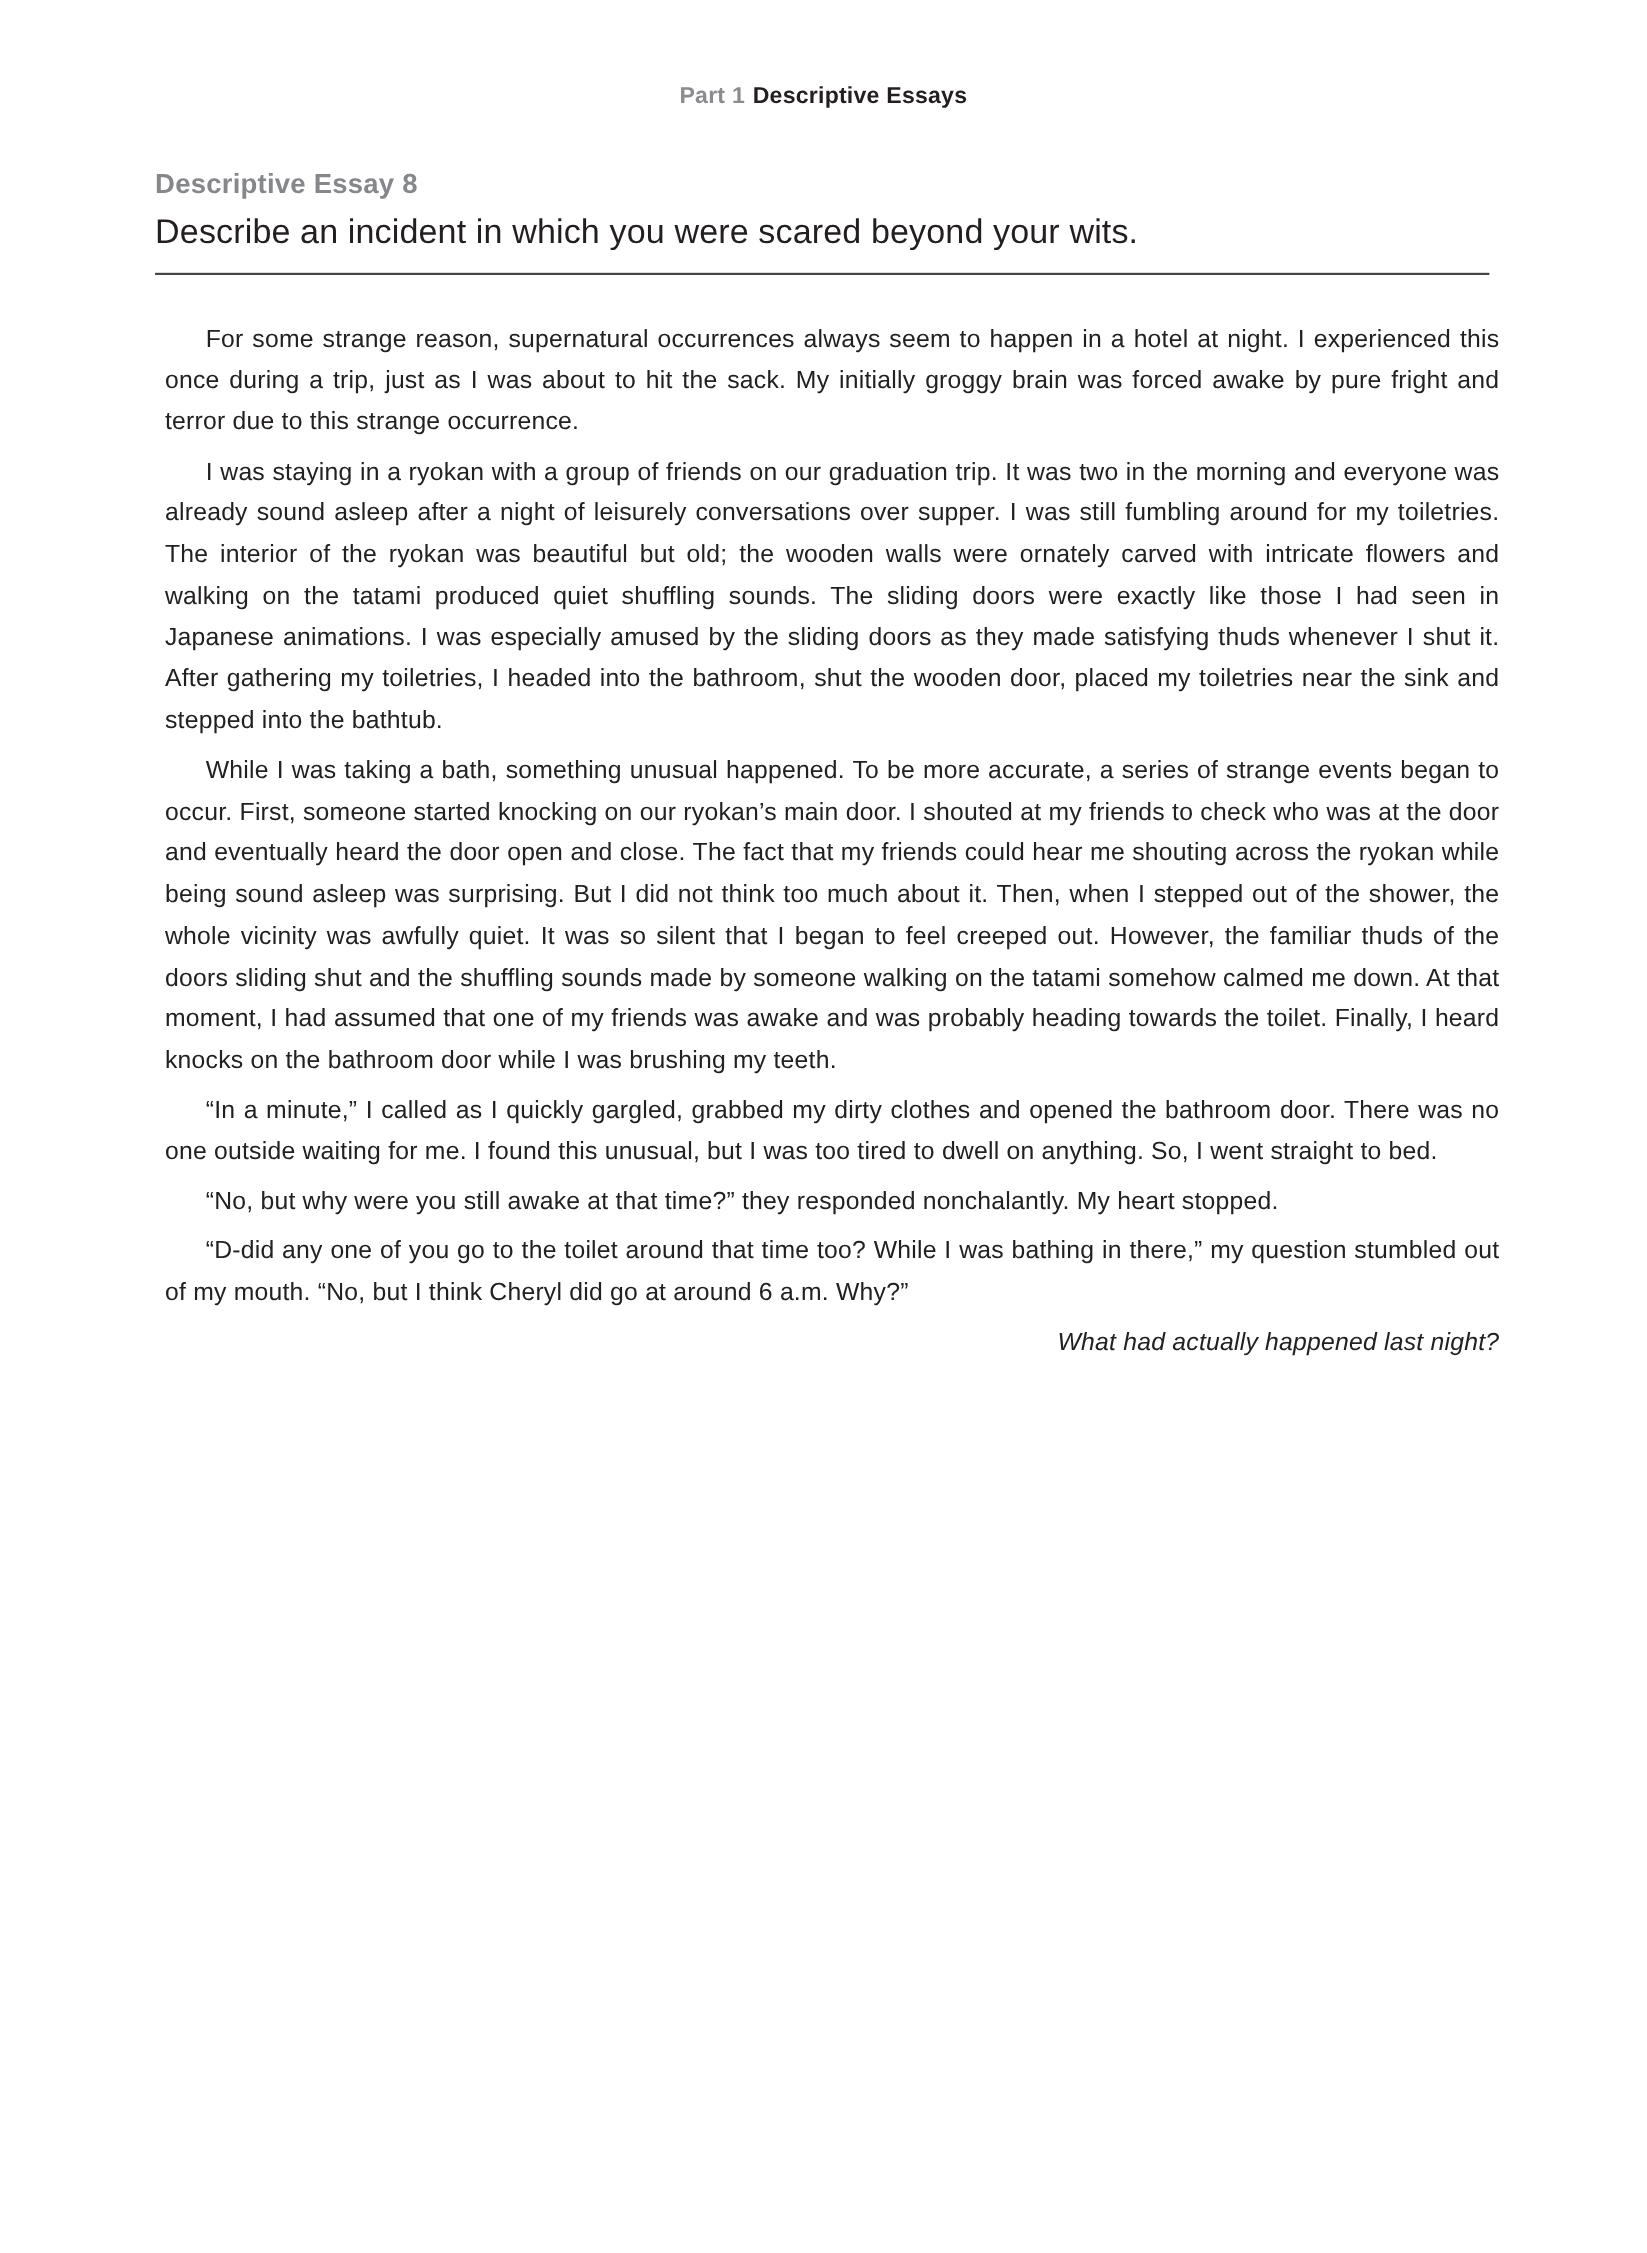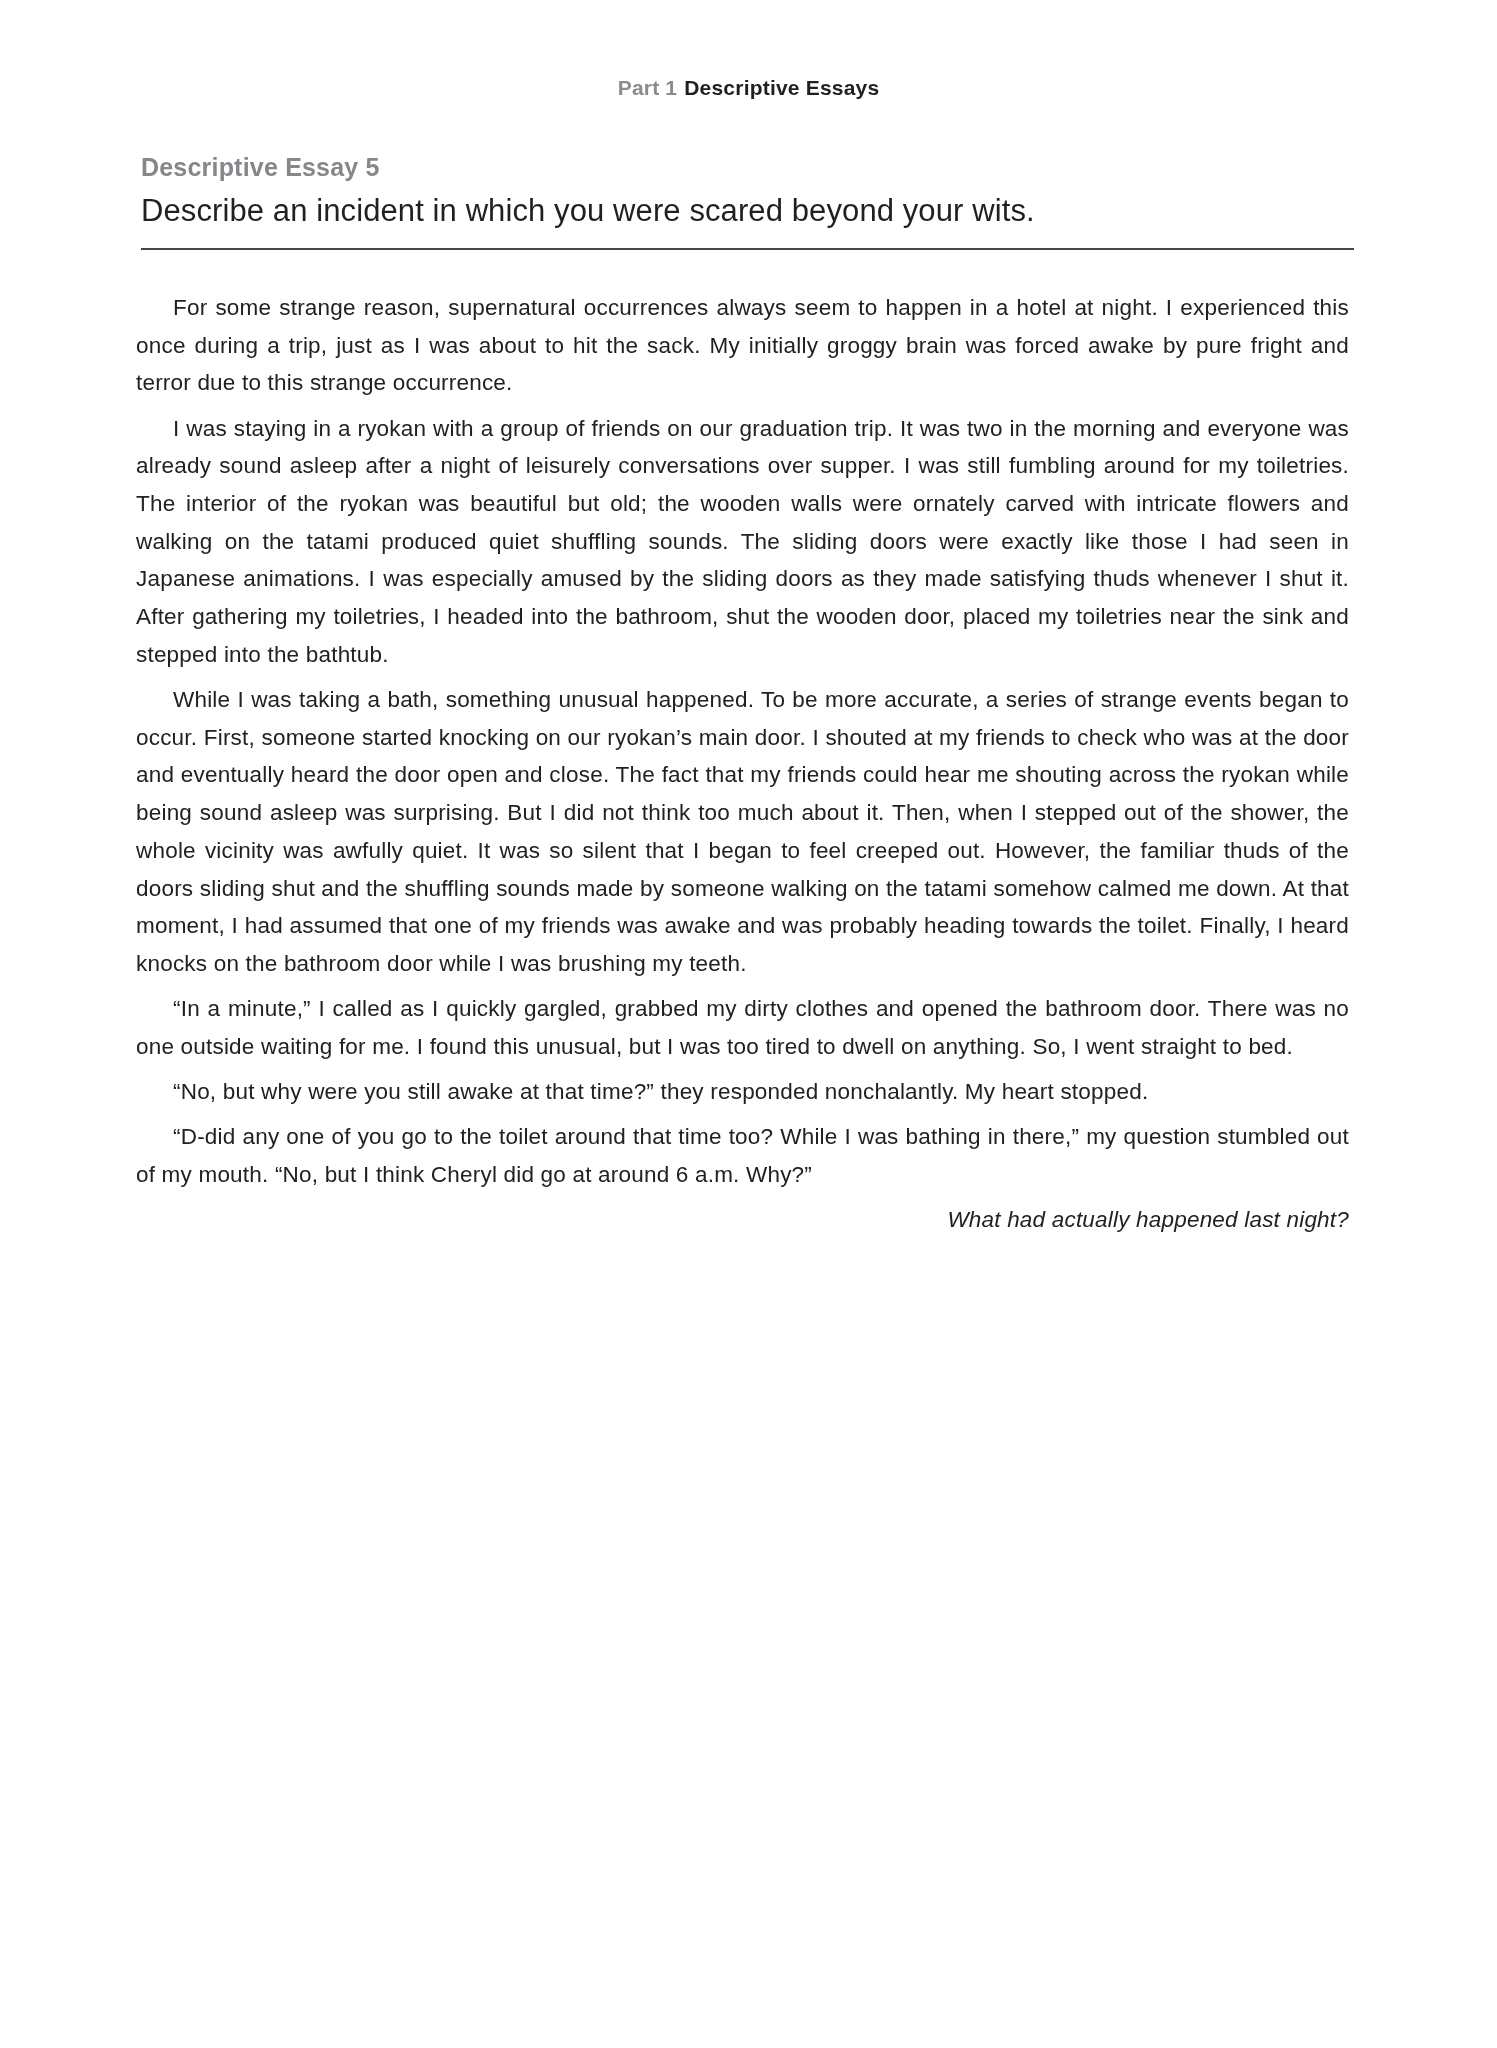"Descriptive Essay 5" div.essay-label { text: 5 -> 8 }
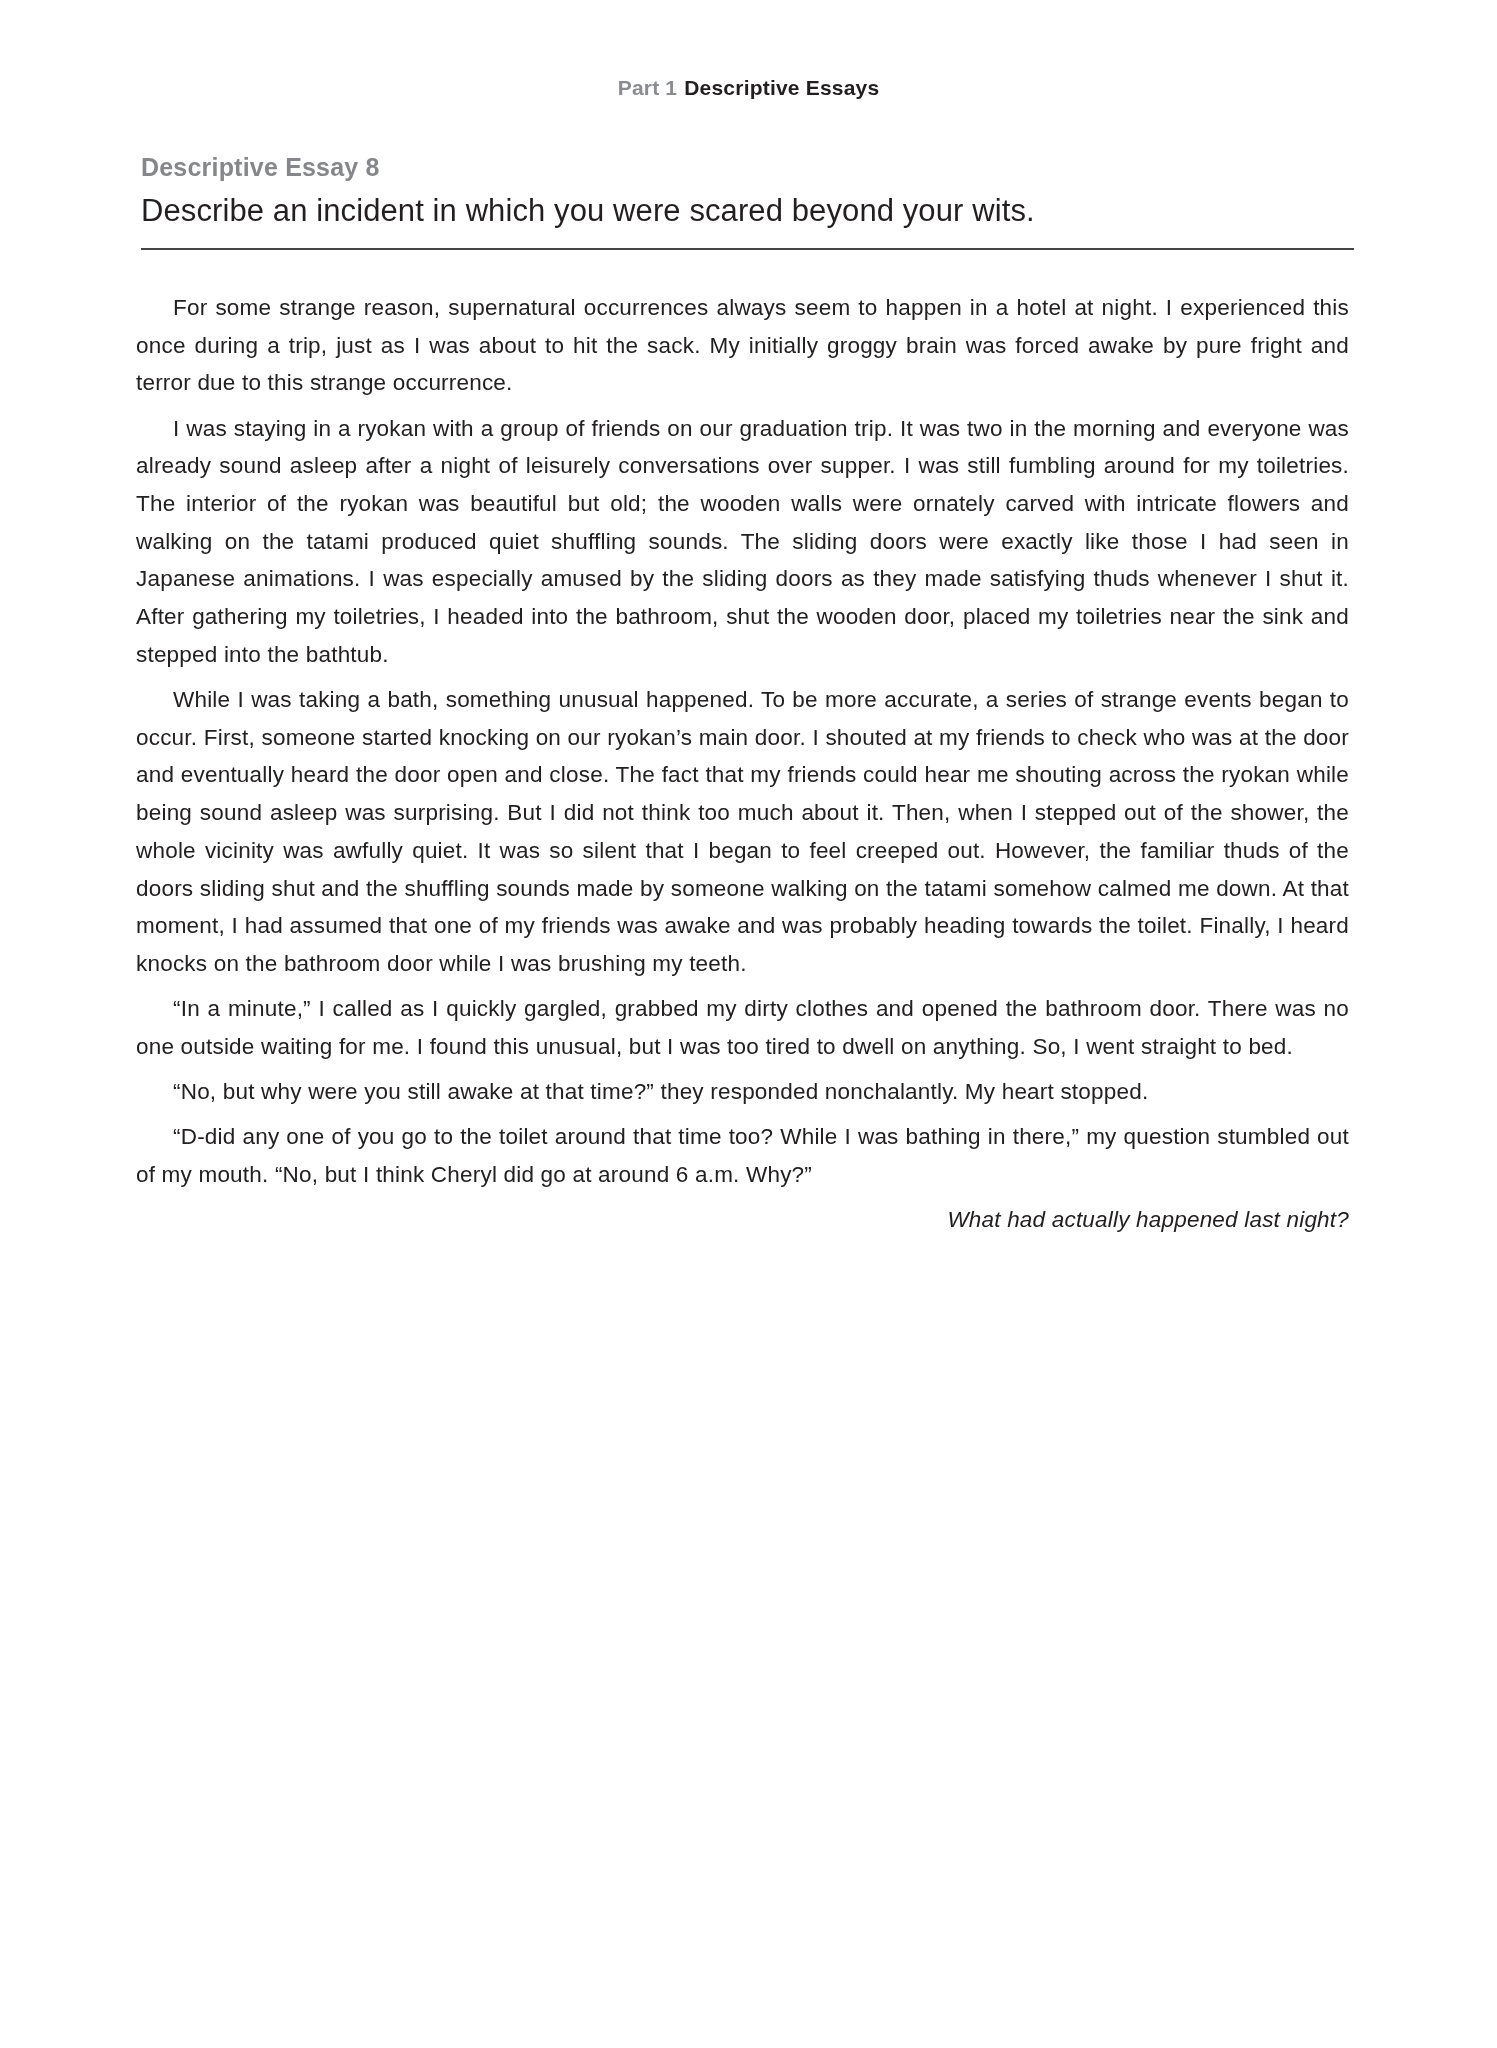"For some strange reason, supernatural" .essay-body { left: 136px -> 150px }
